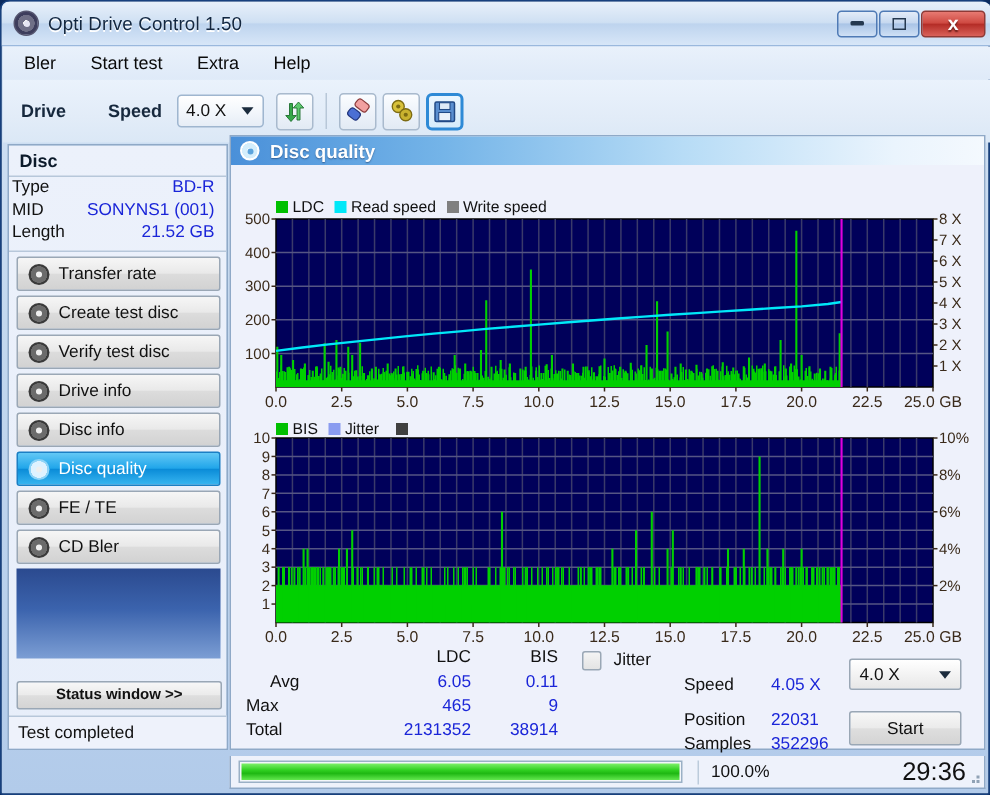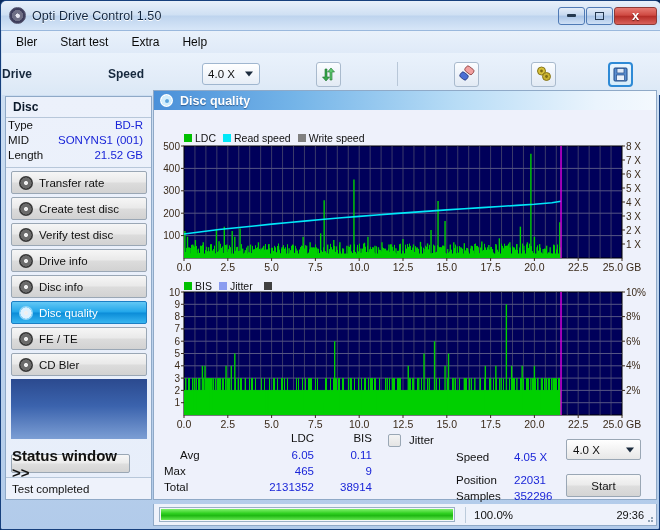"Drive" .toolbar { gap: 48px -> none; padding-left: none -> 12px }
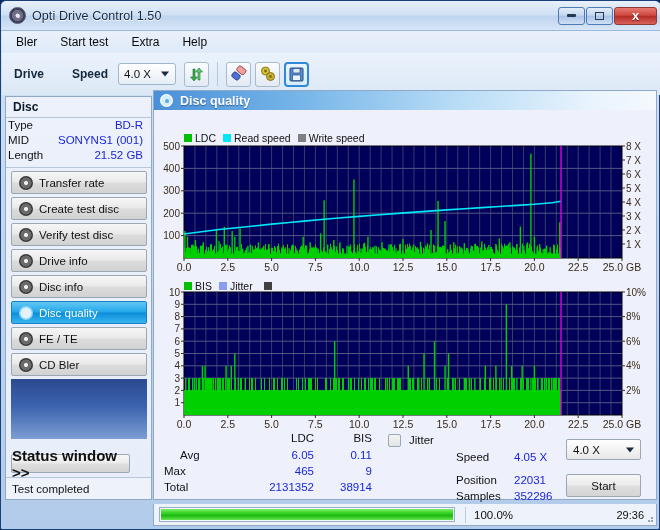"Status window >>" .status-btn { font-size: 15px -> 10px; width: 119px -> 137px }
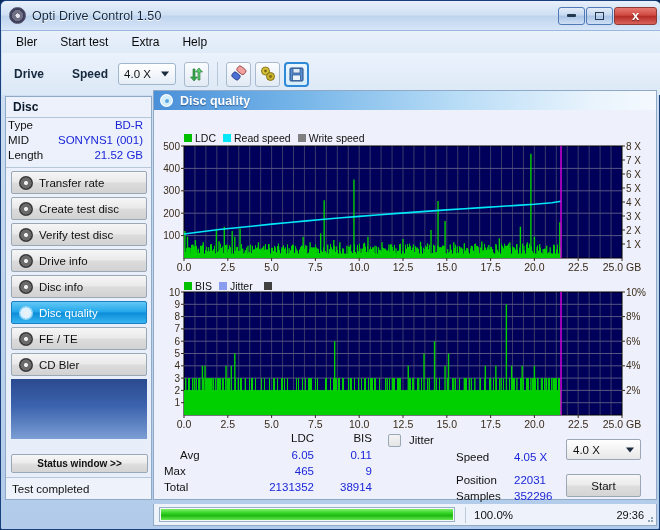"29:36" .elapsed { font-size: 11px -> 17px }
